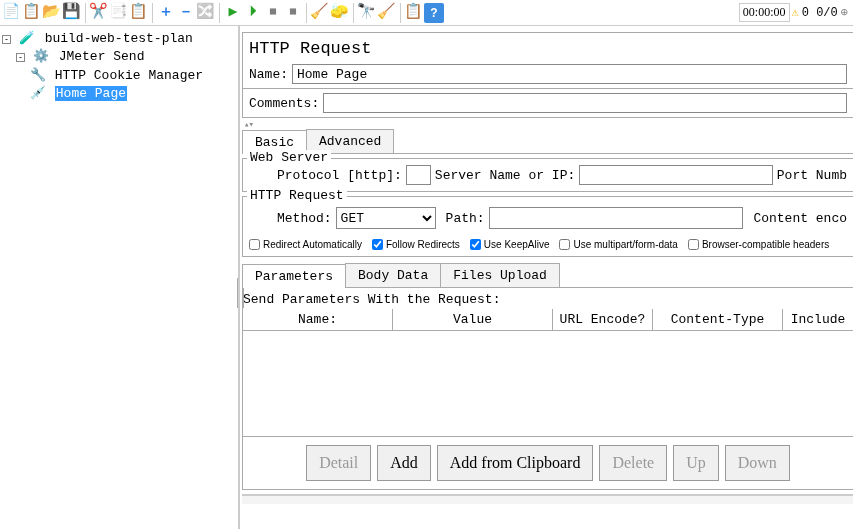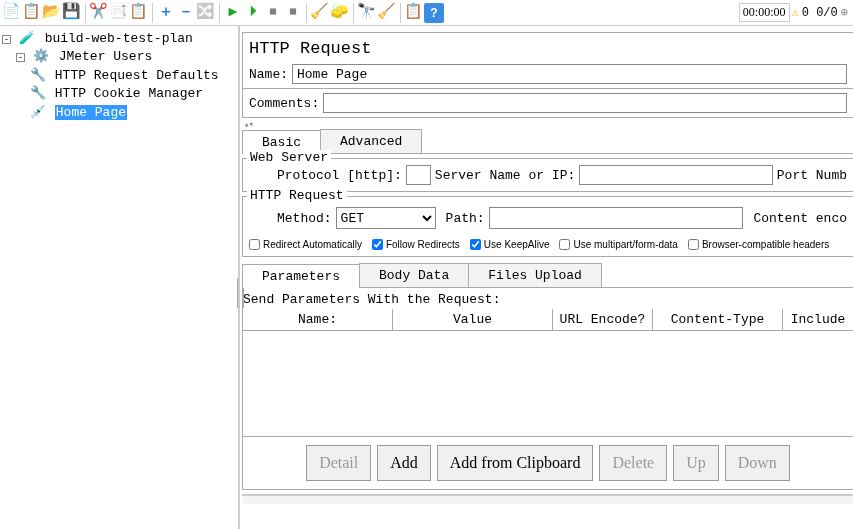"JMeter Users" span.tree-label { text: Users -> Send }
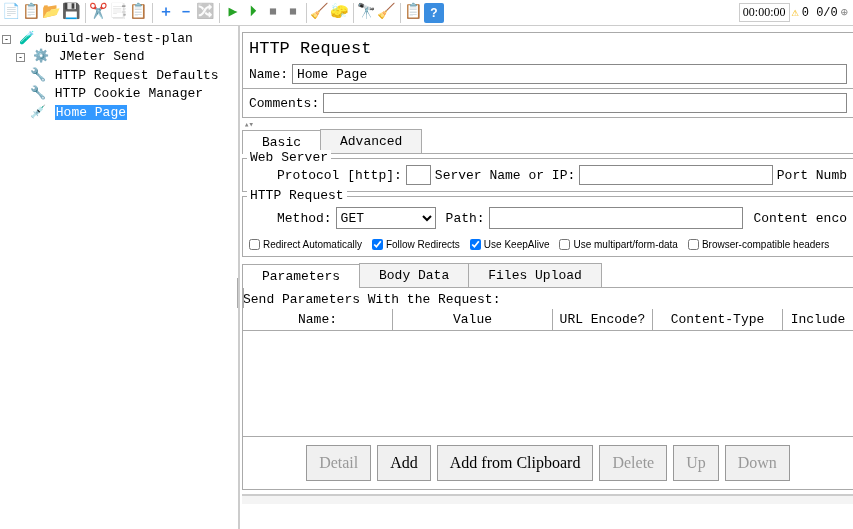"🔧 HTTP Request Defaults" li { html: <li> <span>🔧</span> <span>HTTP Request Defaults</span> </li> -> none }
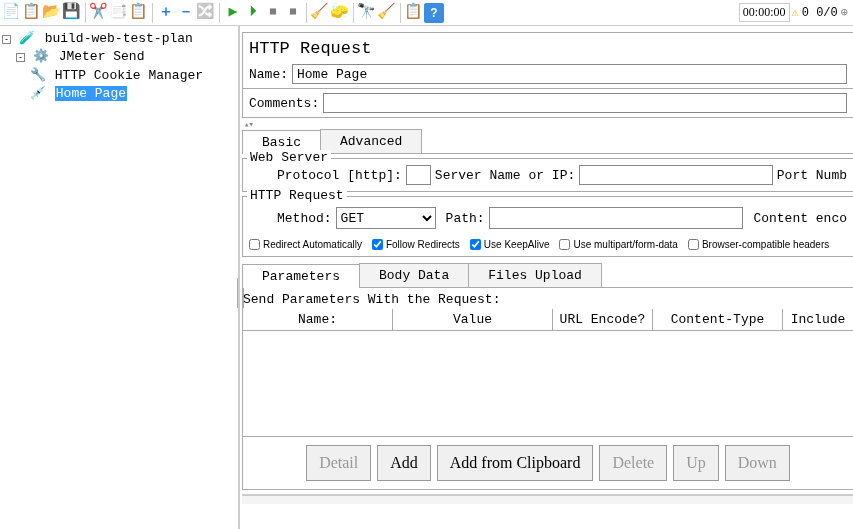"Basic" .tab { padding: 4px 19px -> 4px 12px }
